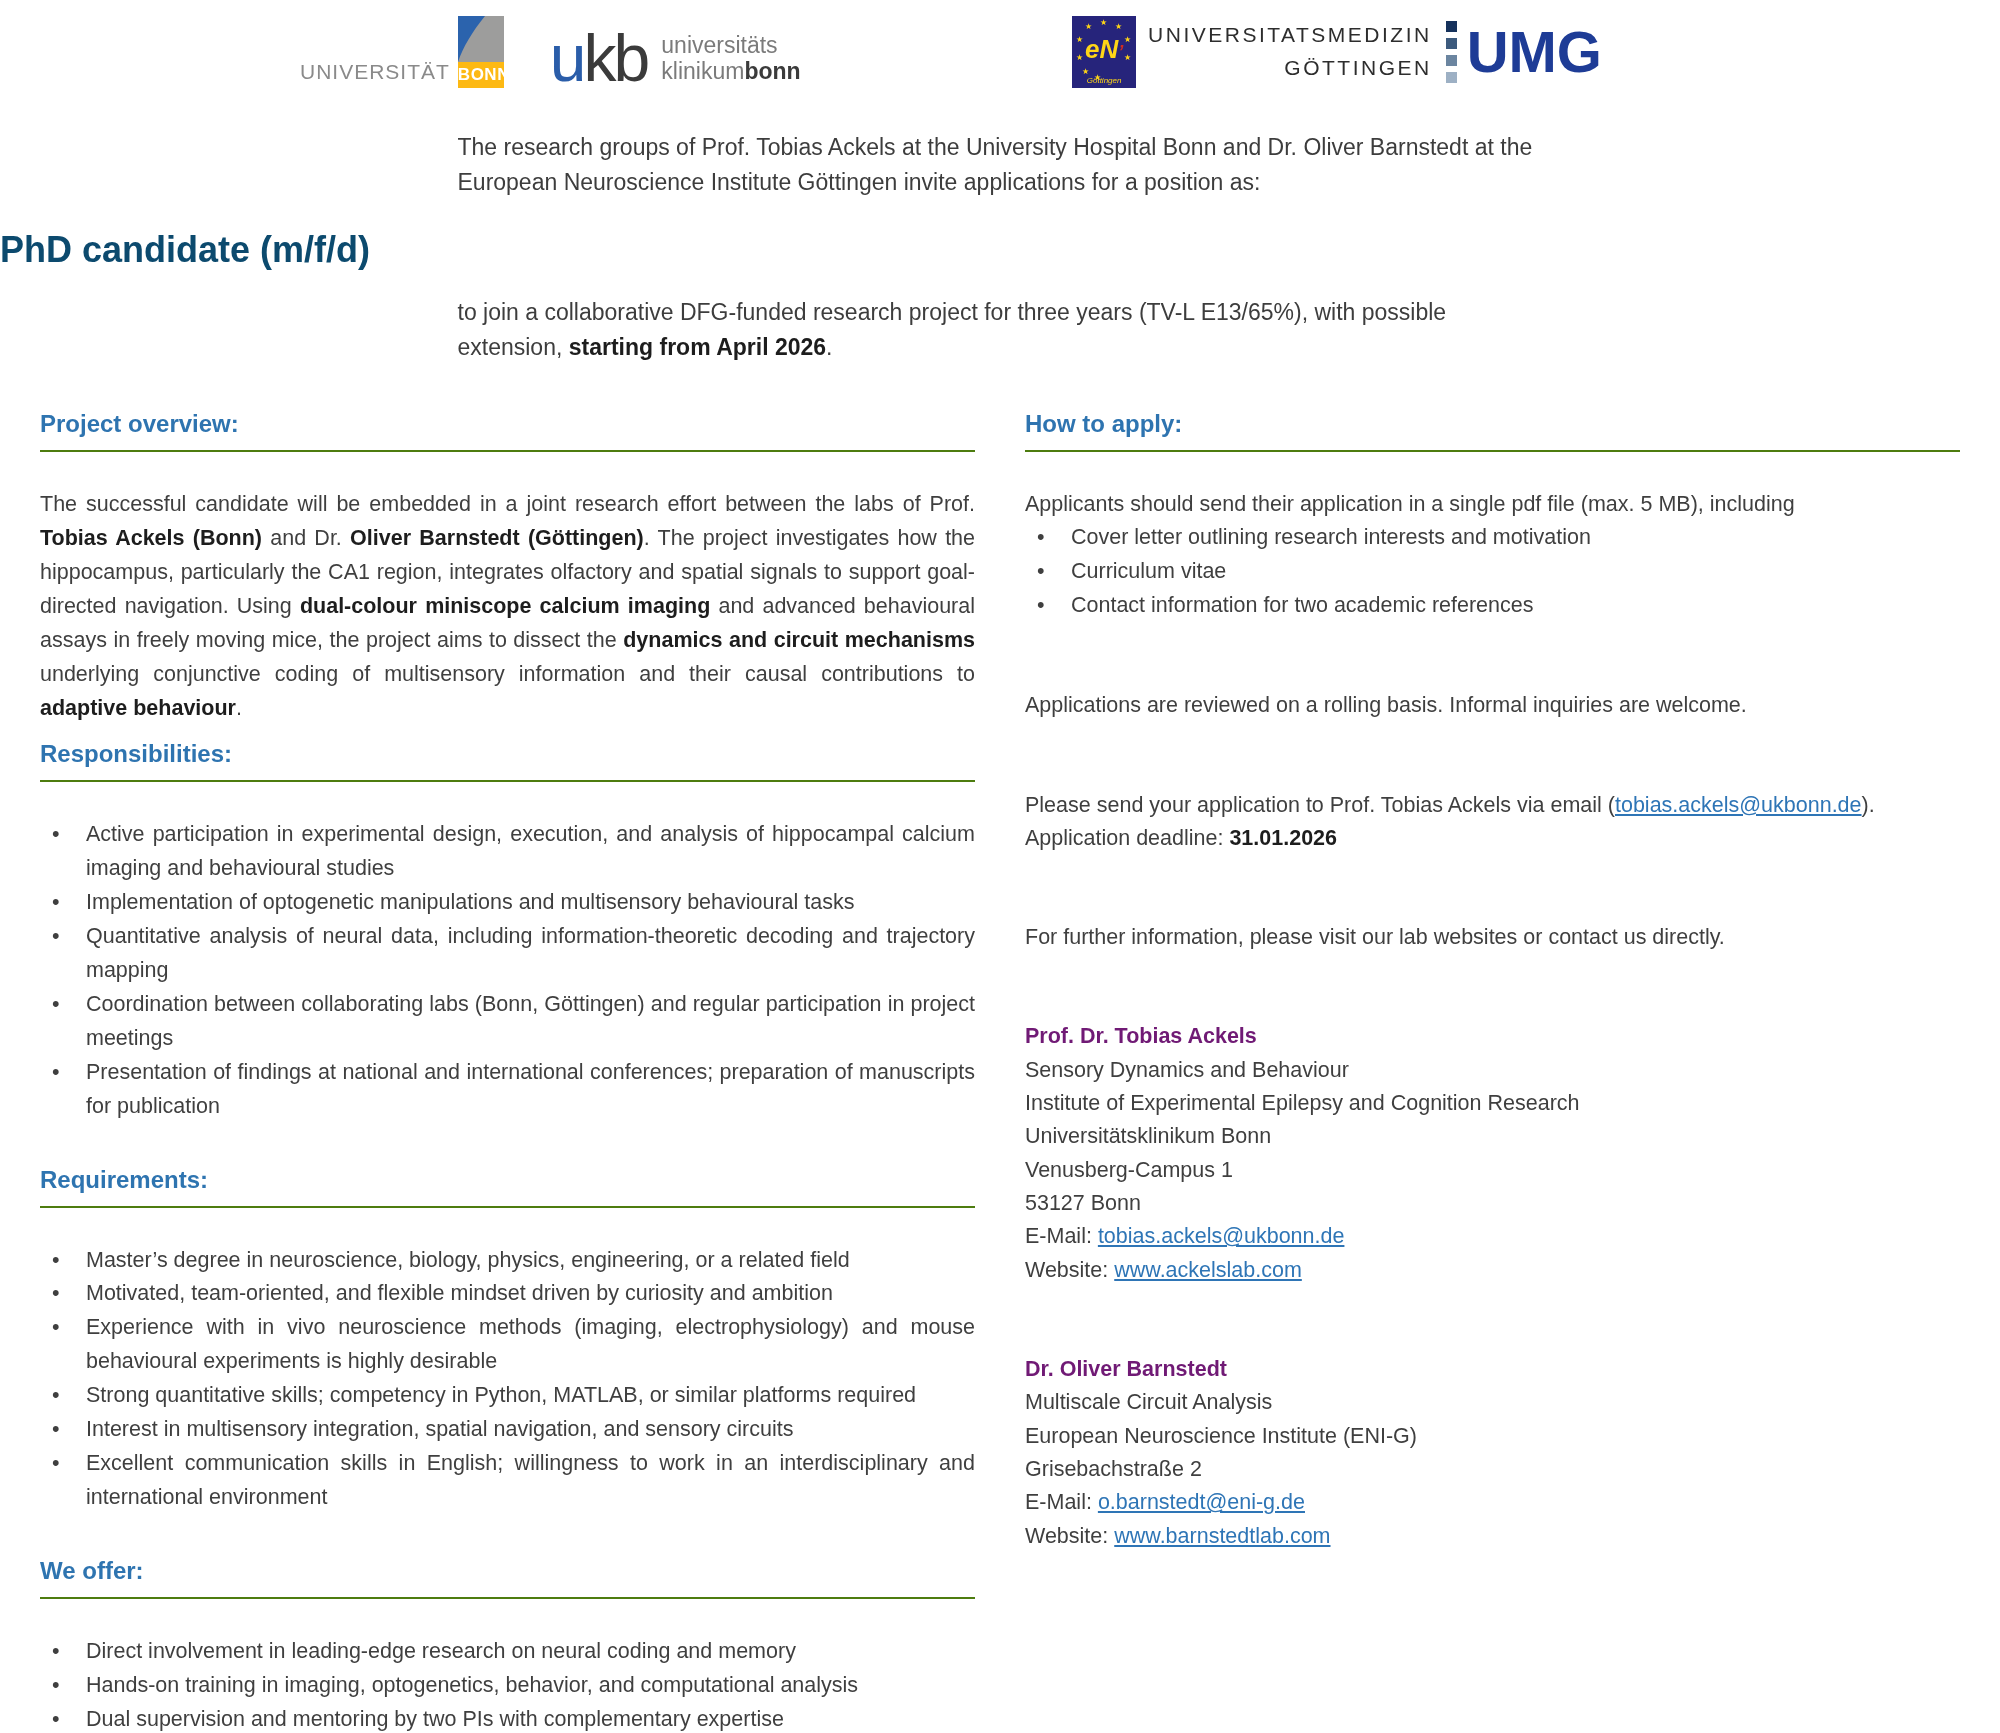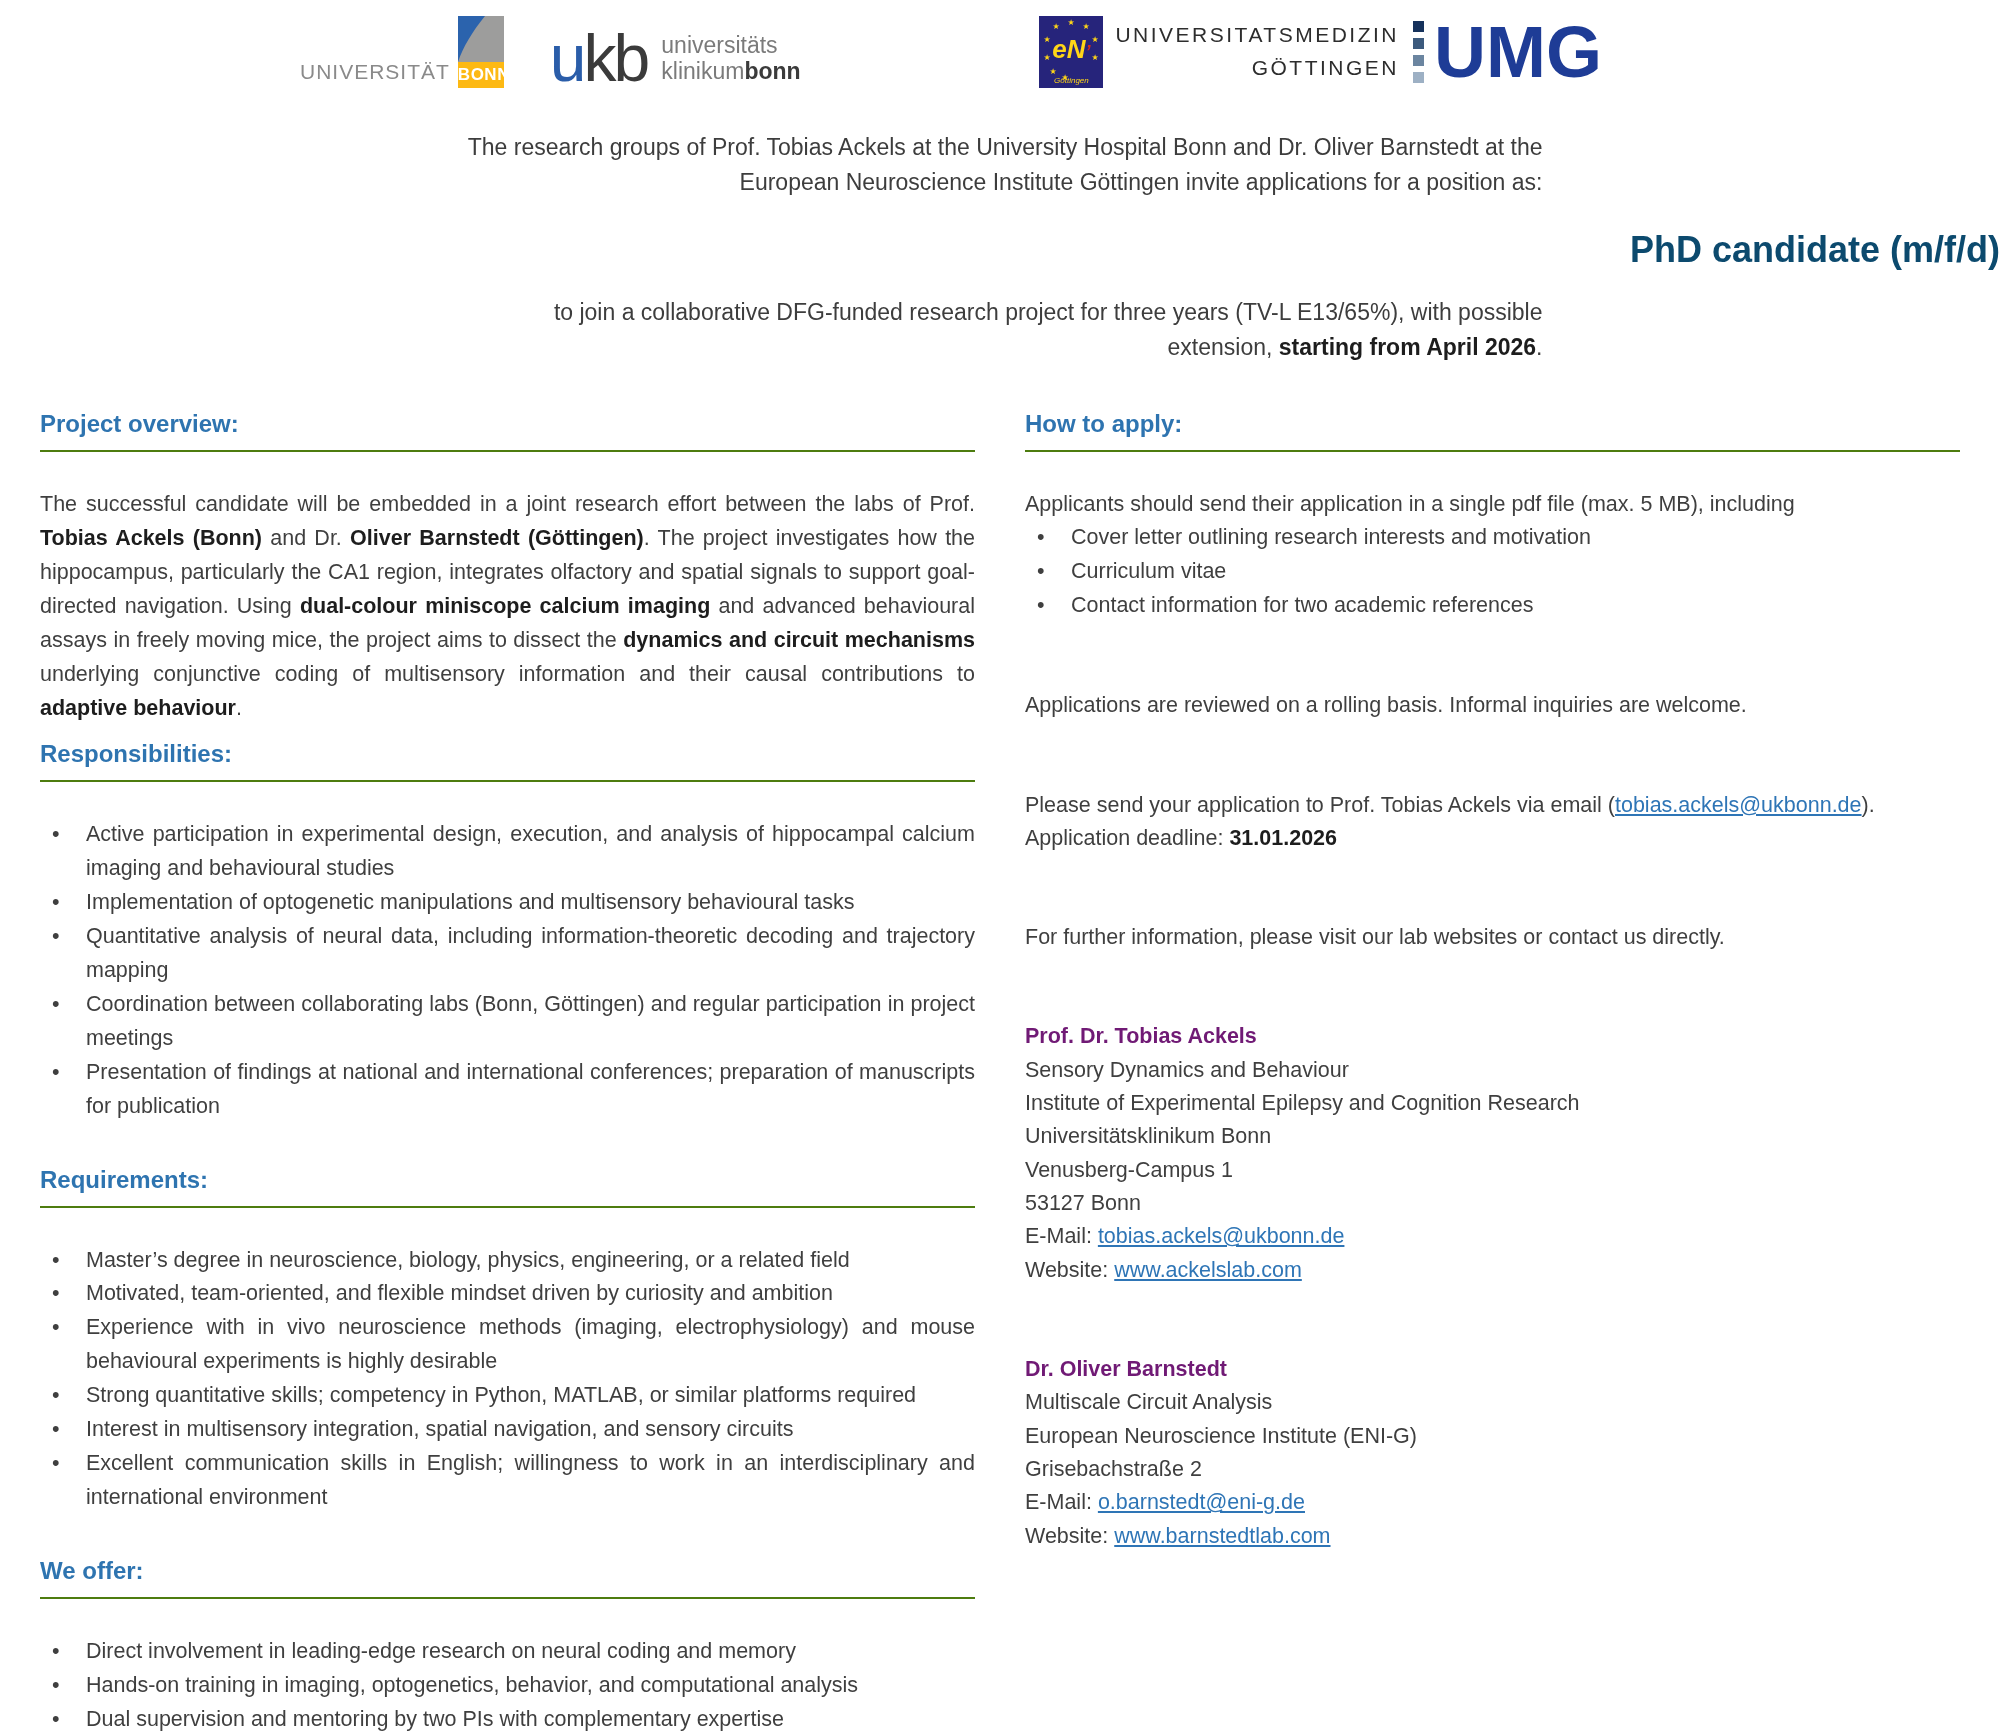"UMG" .umg-mark { font-size: 72px -> 58px }
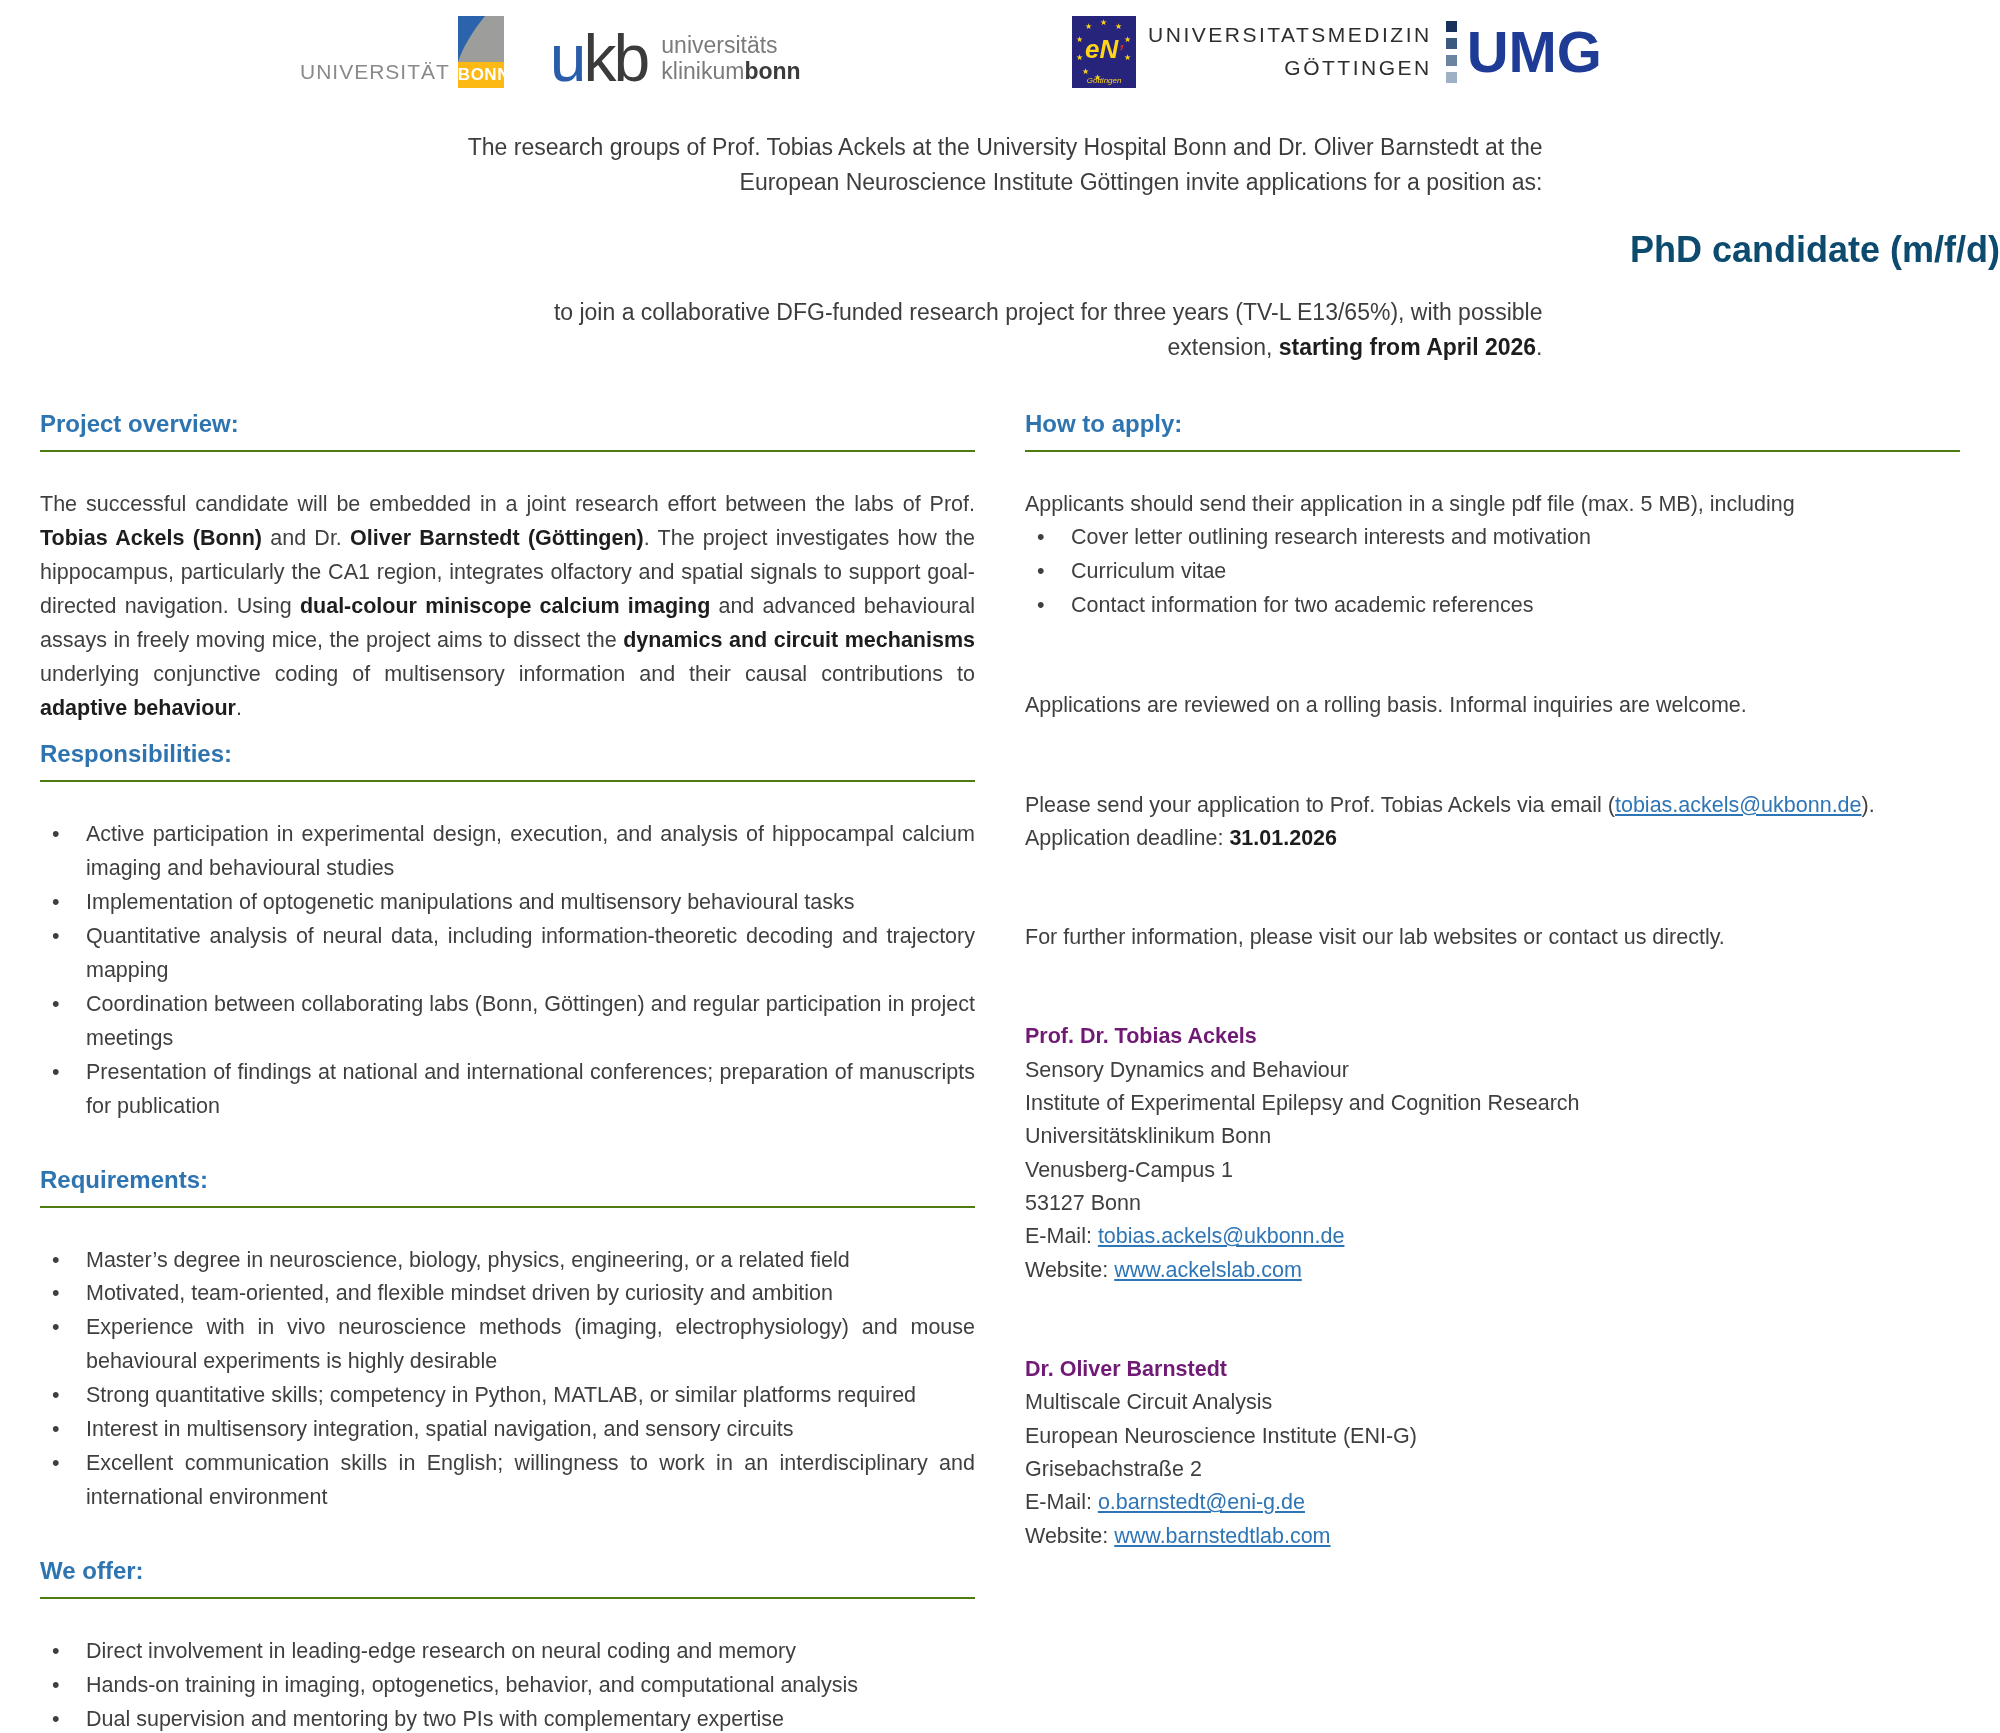"The research groups of Prof." .intro { text-align: right -> left }
